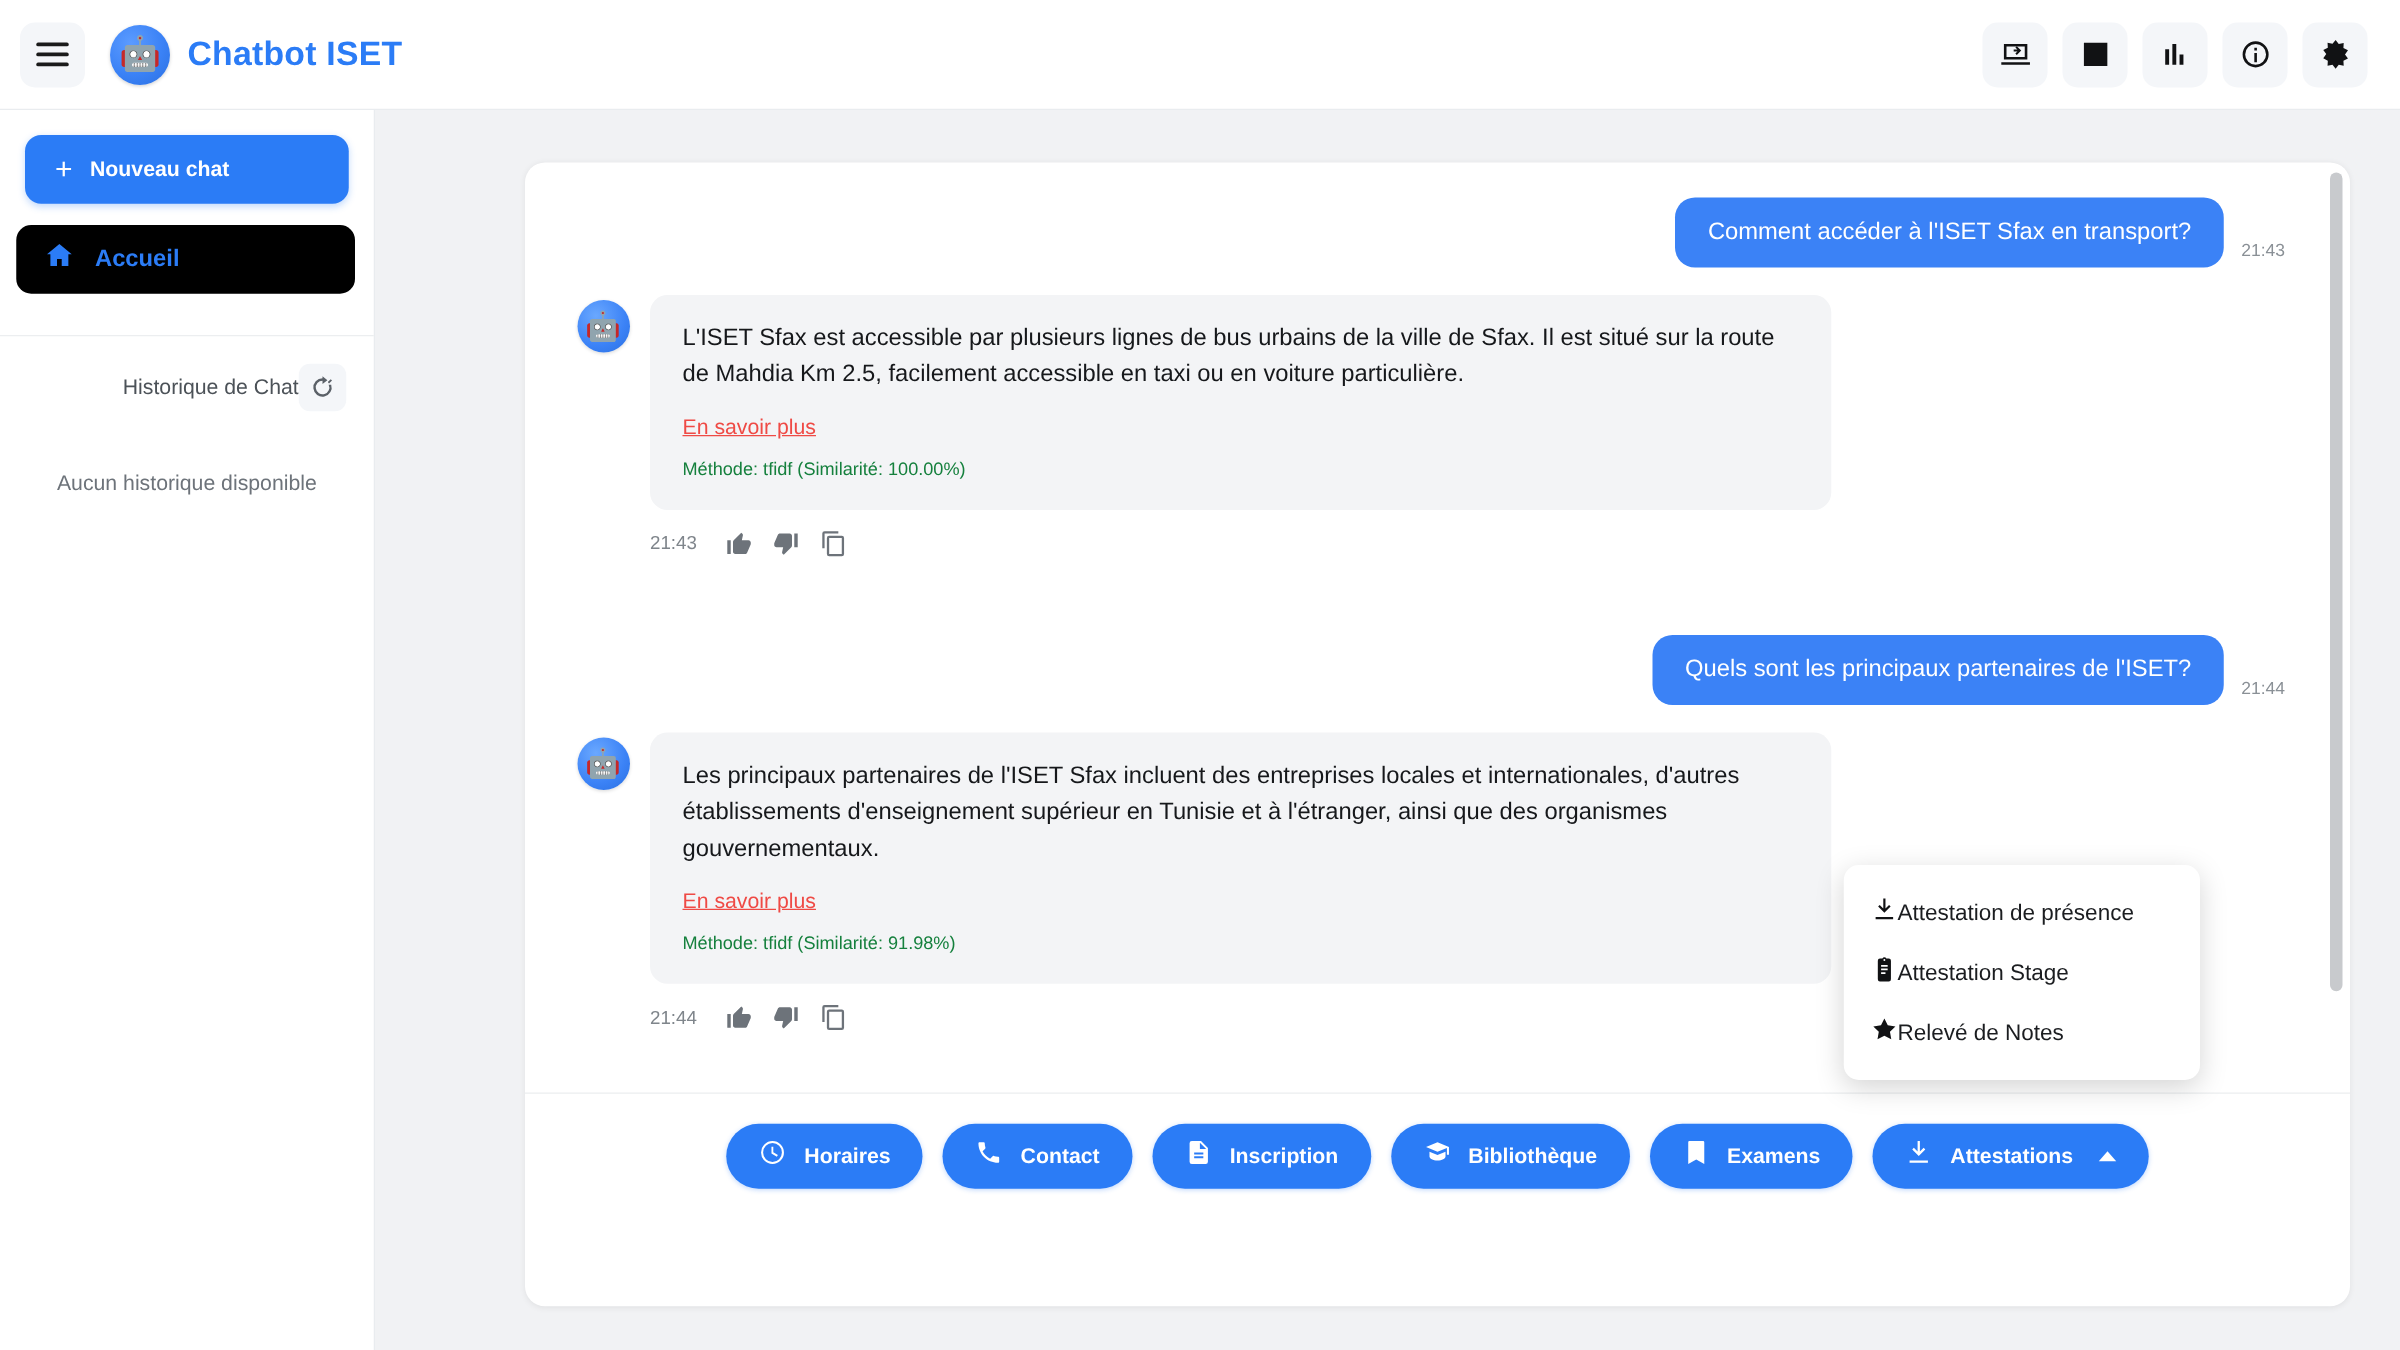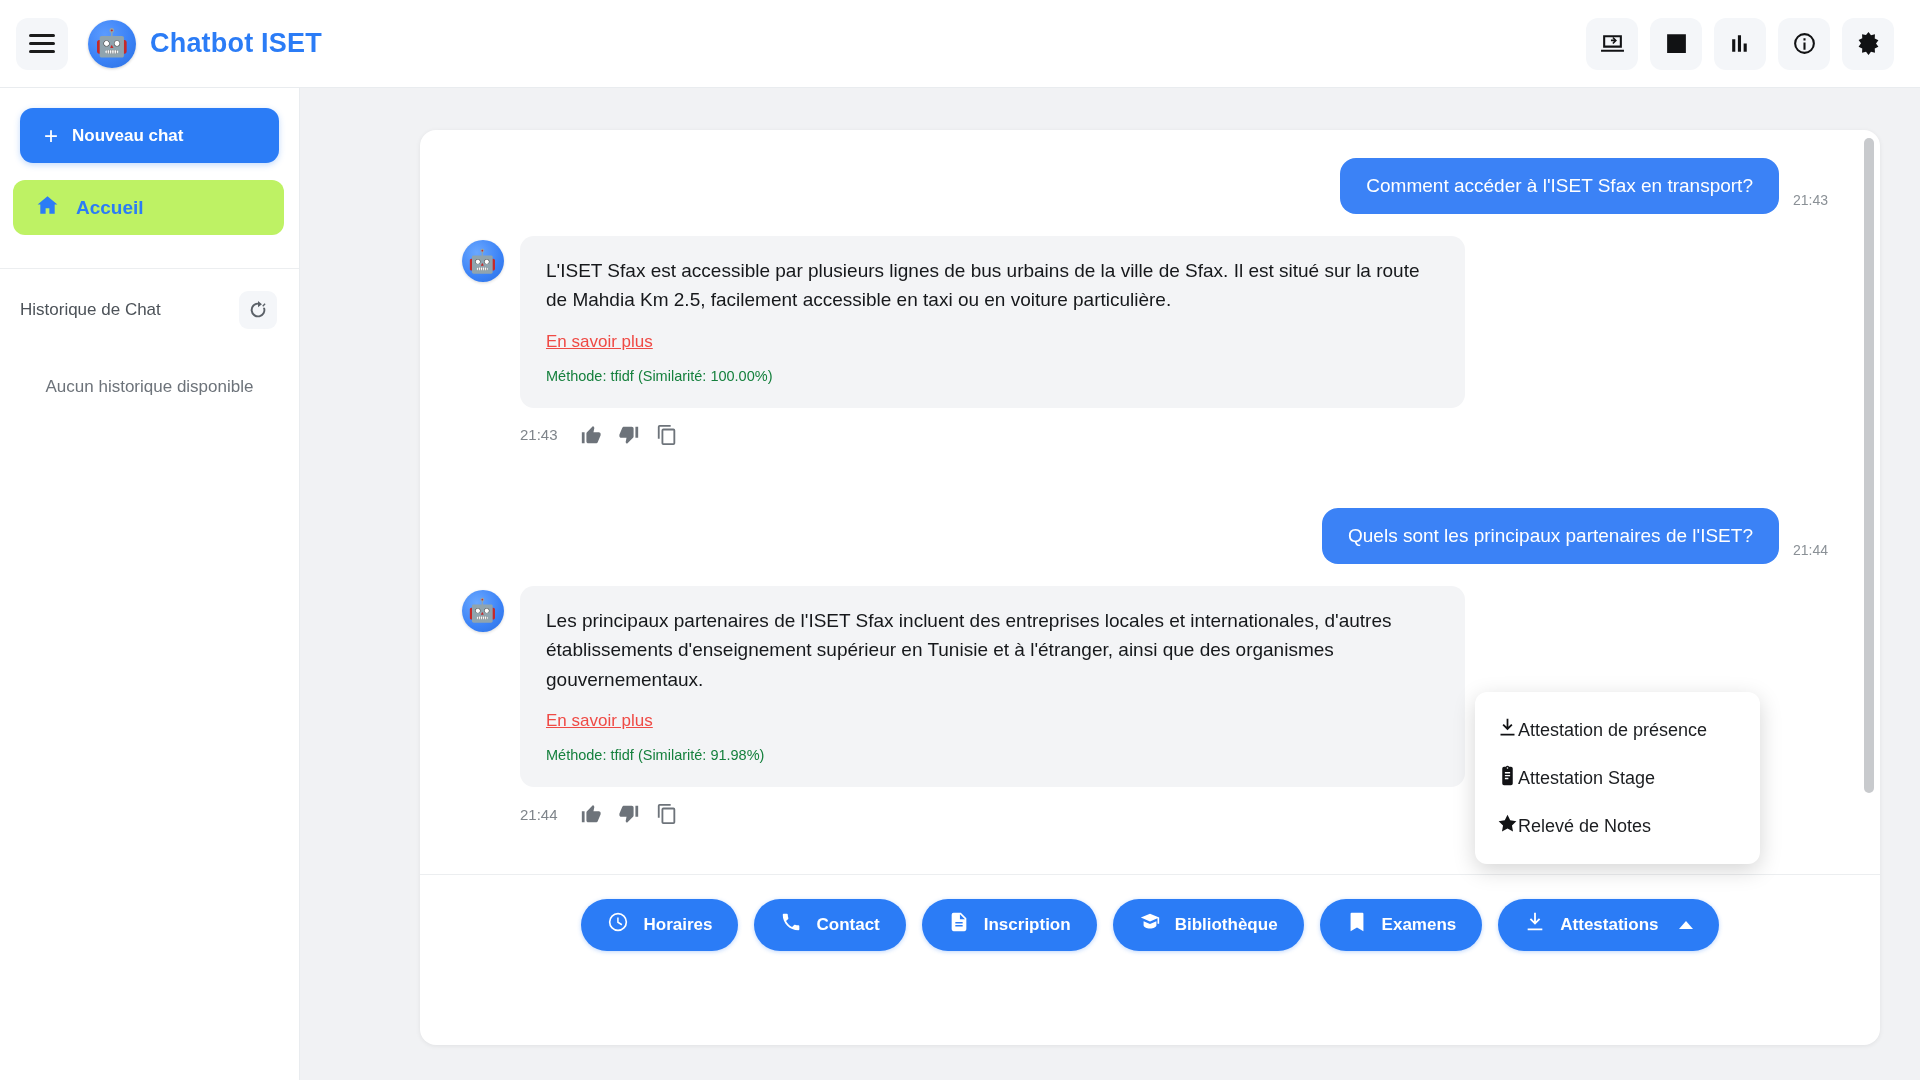"Accueil" .nav-item.active { background: #bef264 -> #000000 }
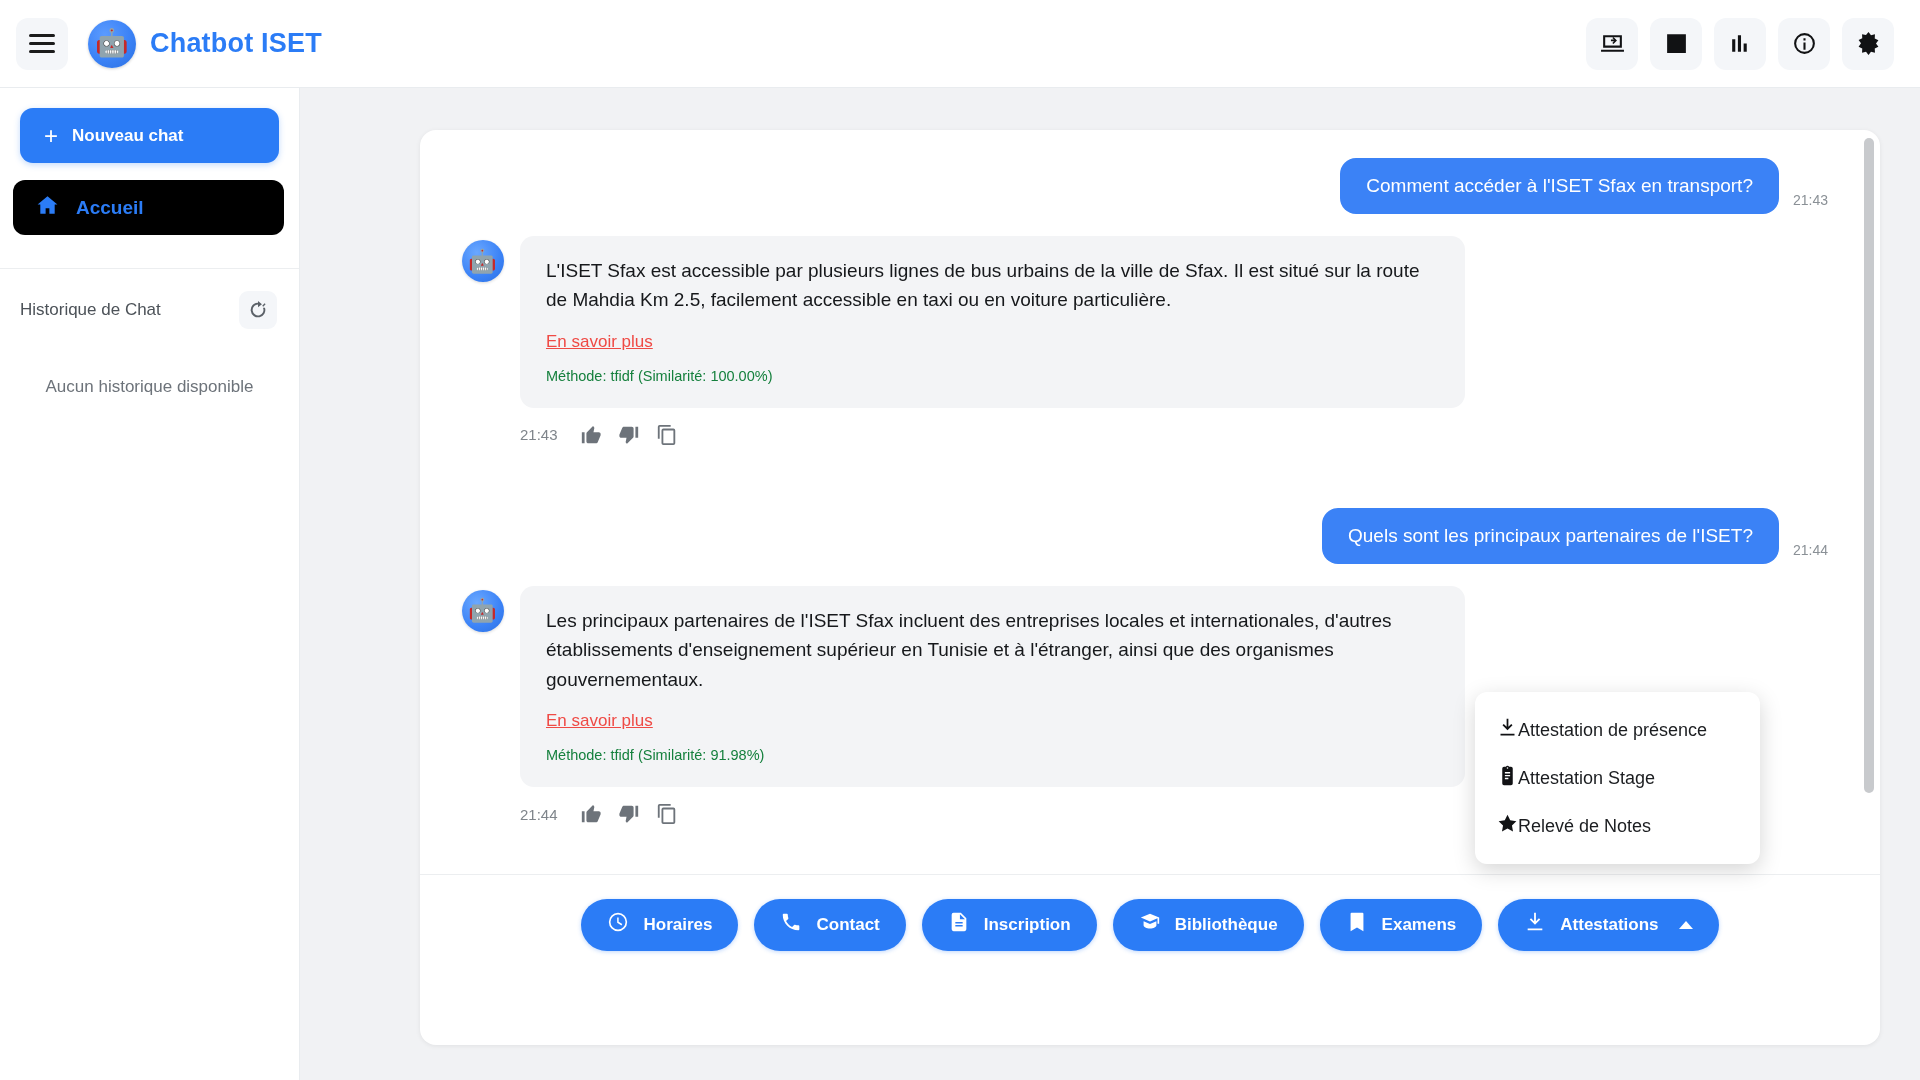"Historique de Chat" .hist-head { justify-content: space-between -> flex-end }
